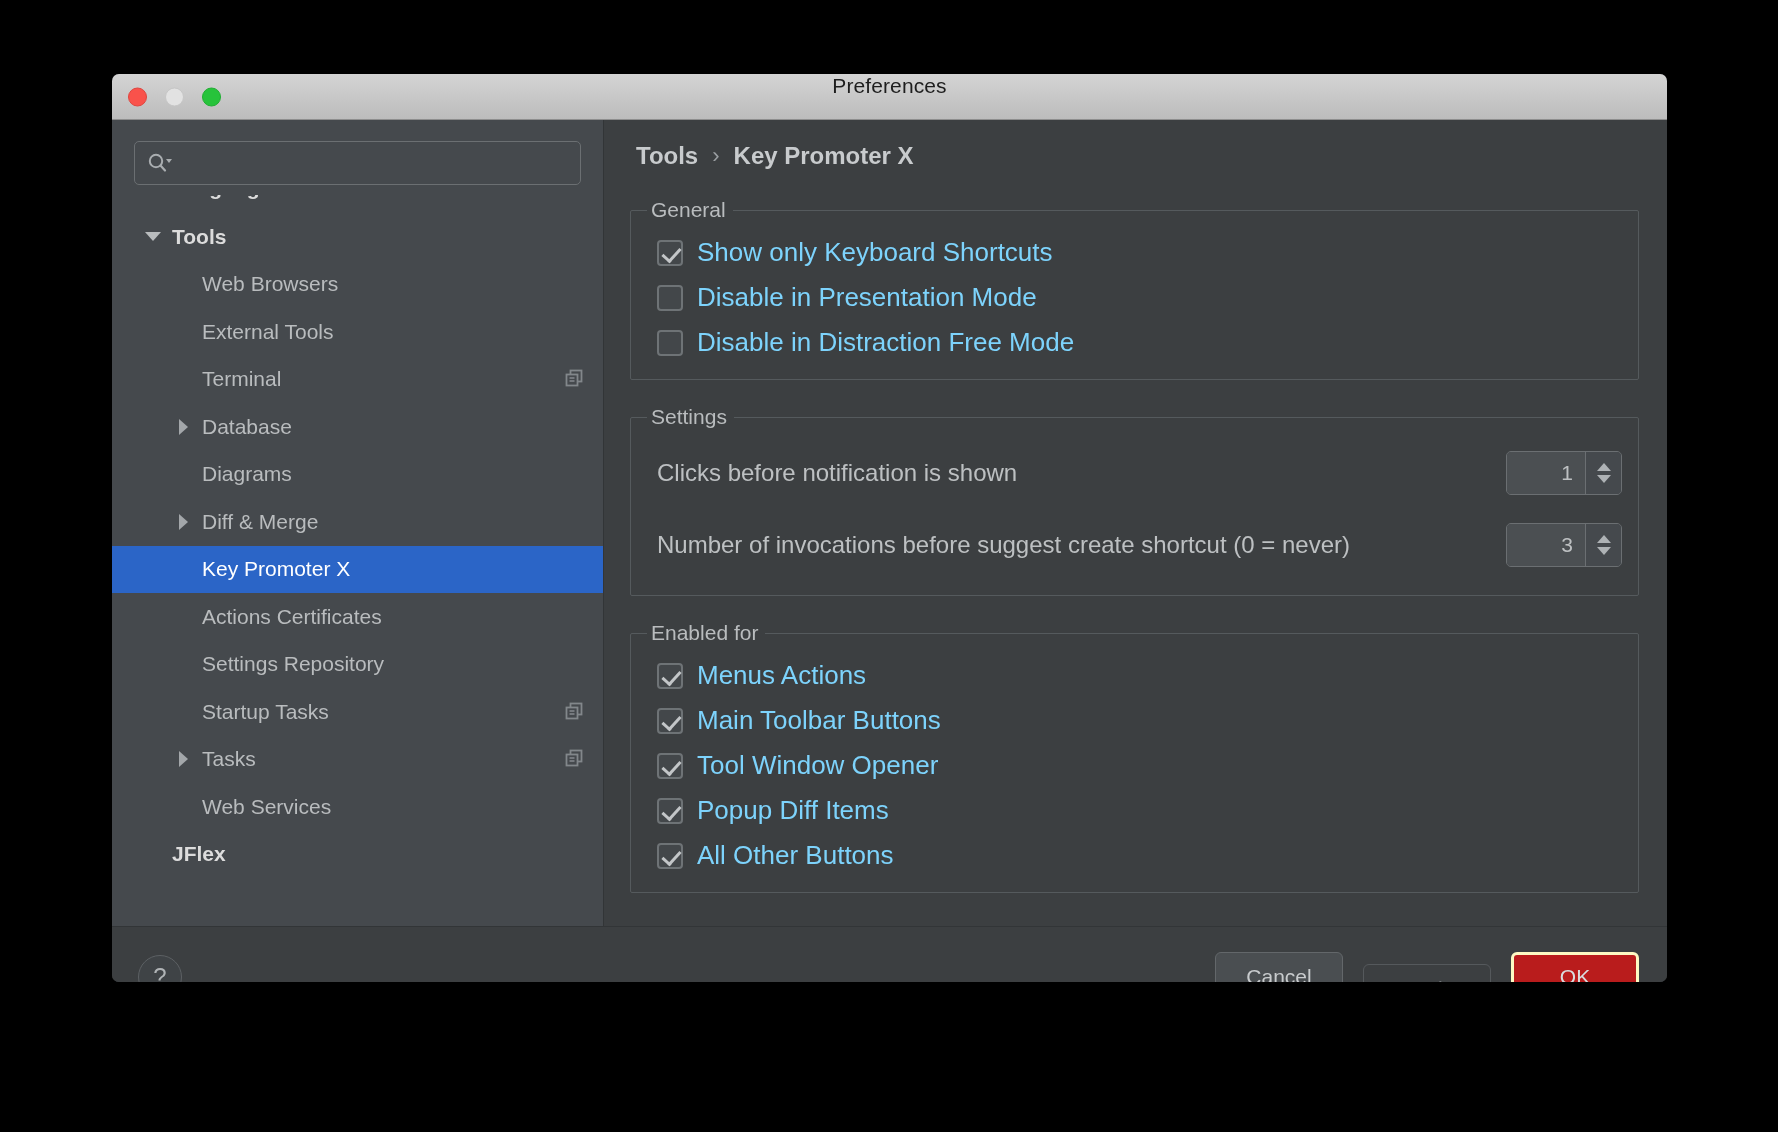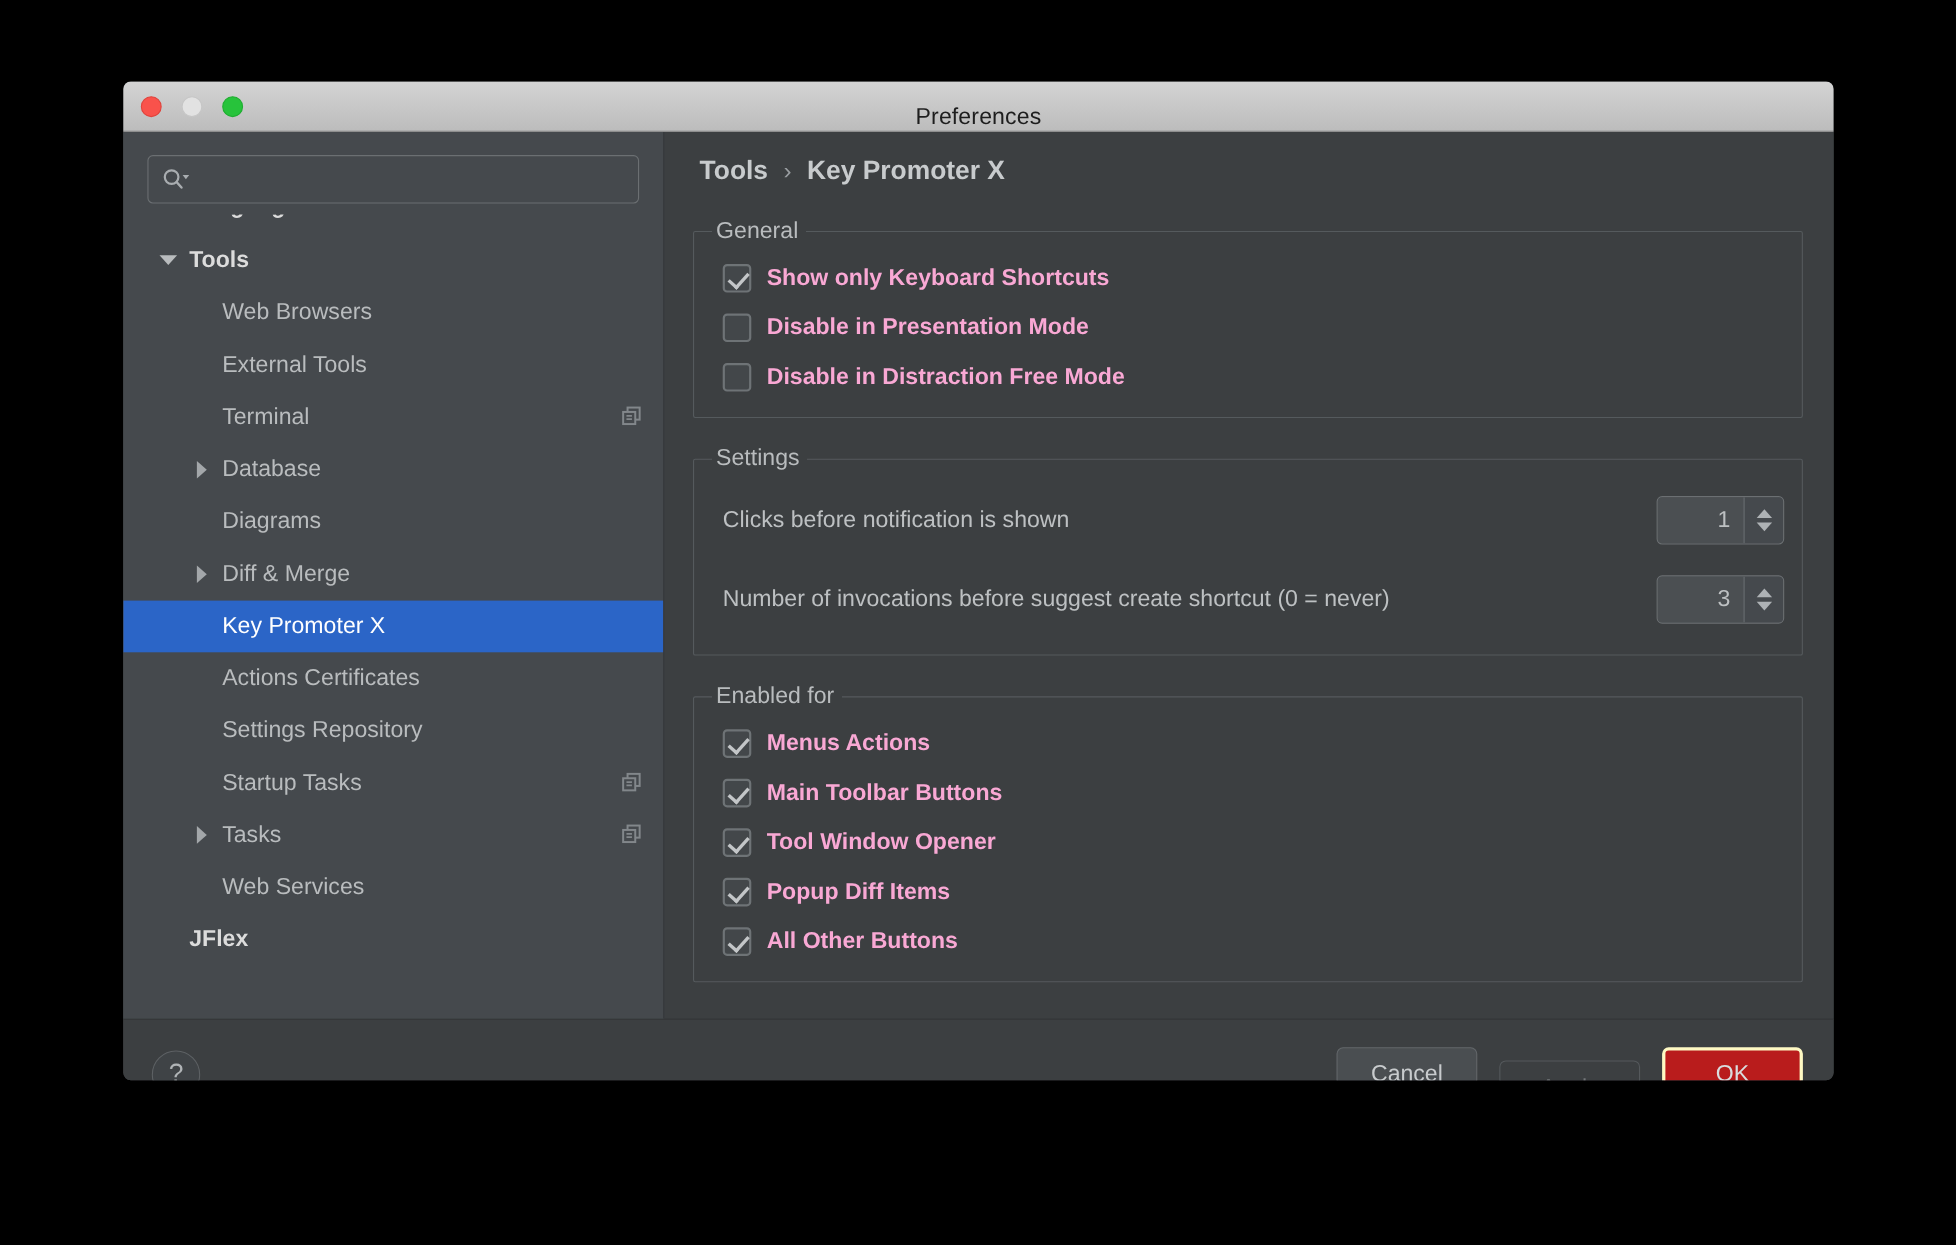"Preferences" .titlebar { align-items: flex-end -> flex-start }
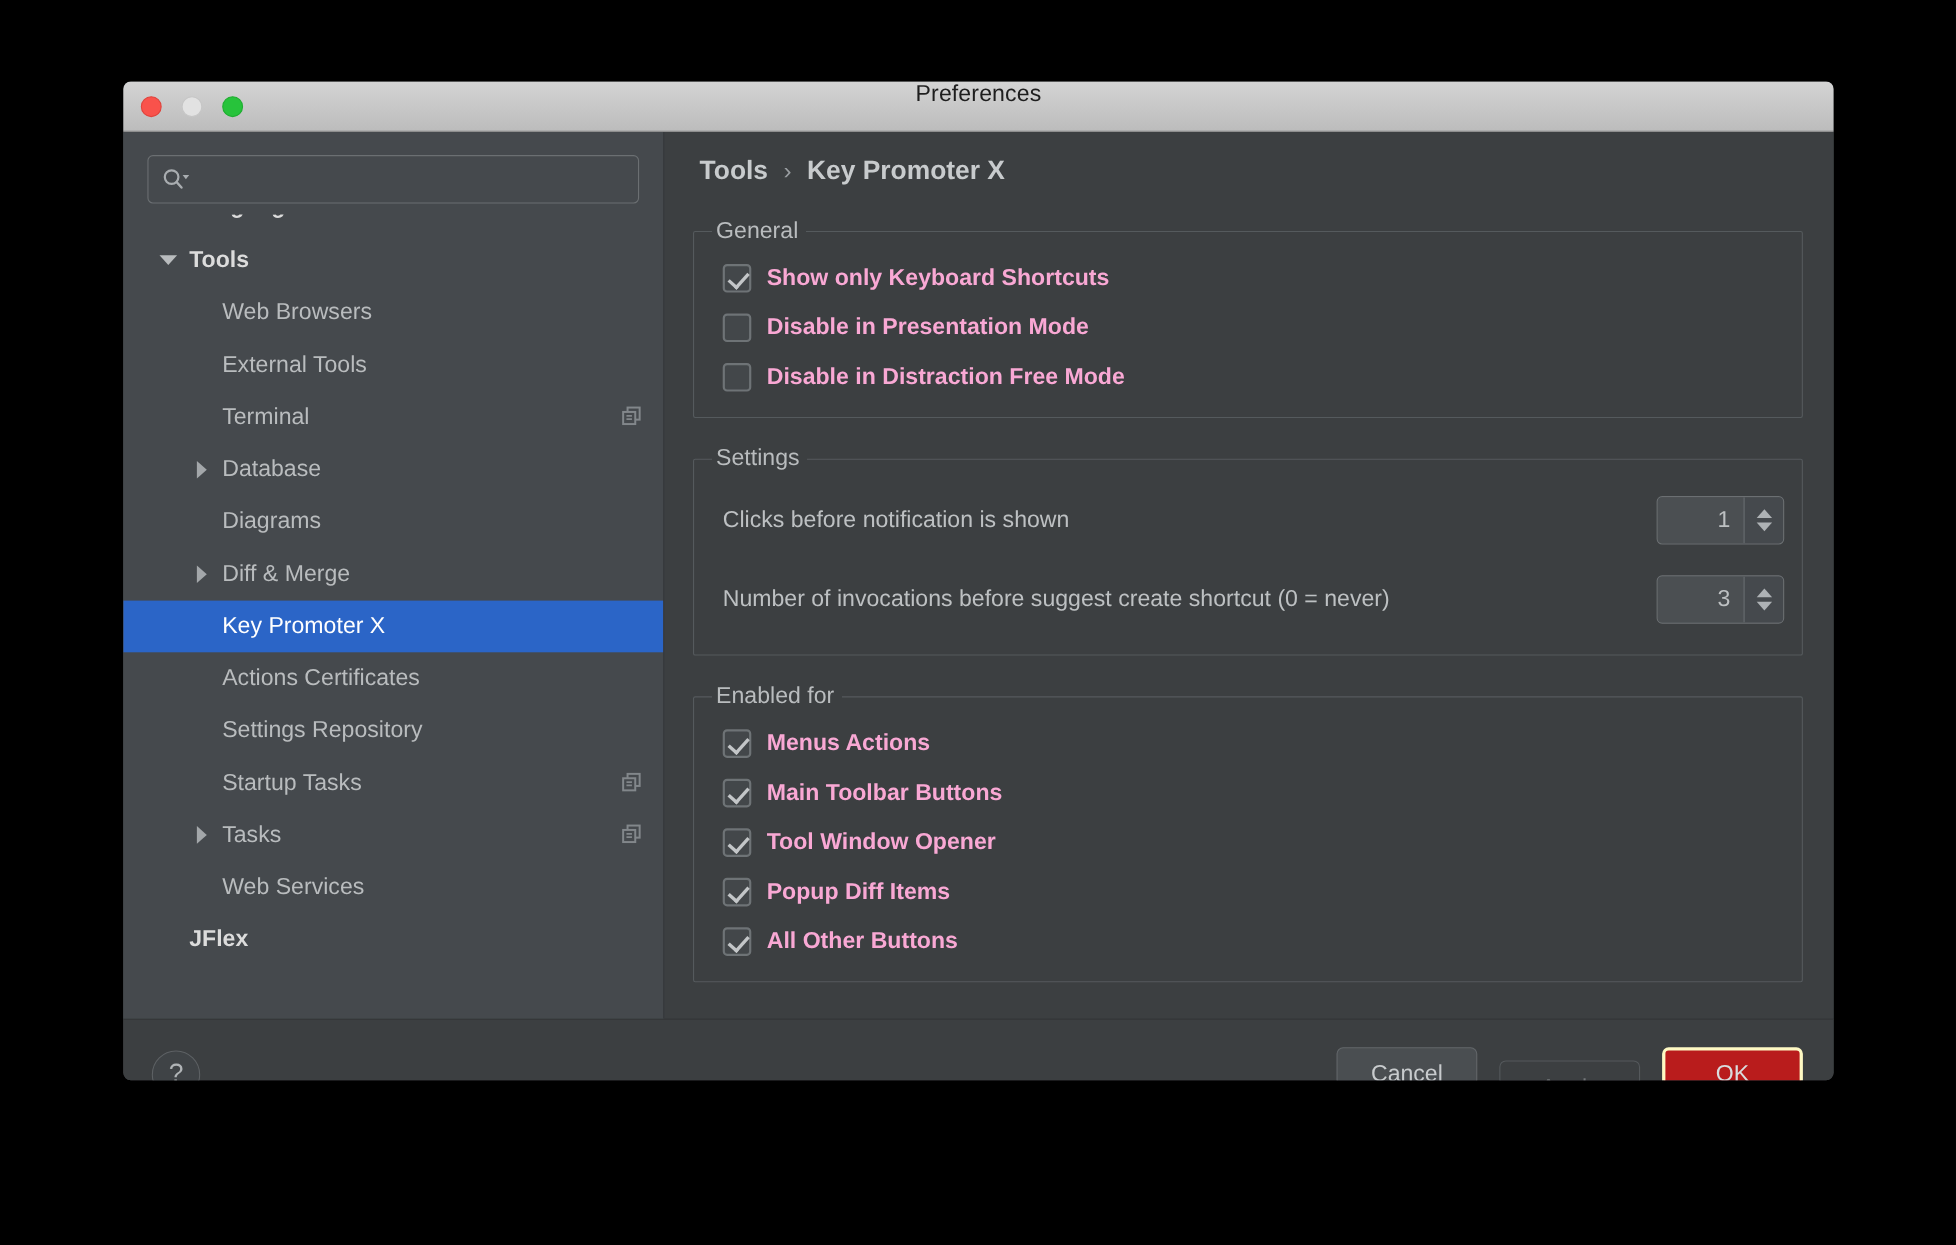"Show only Keyboard Shortcuts" .check-label { color: #f9a8d4 -> #7dd3fc; font-size: 21px -> 26px; font-weight: bold -> none }
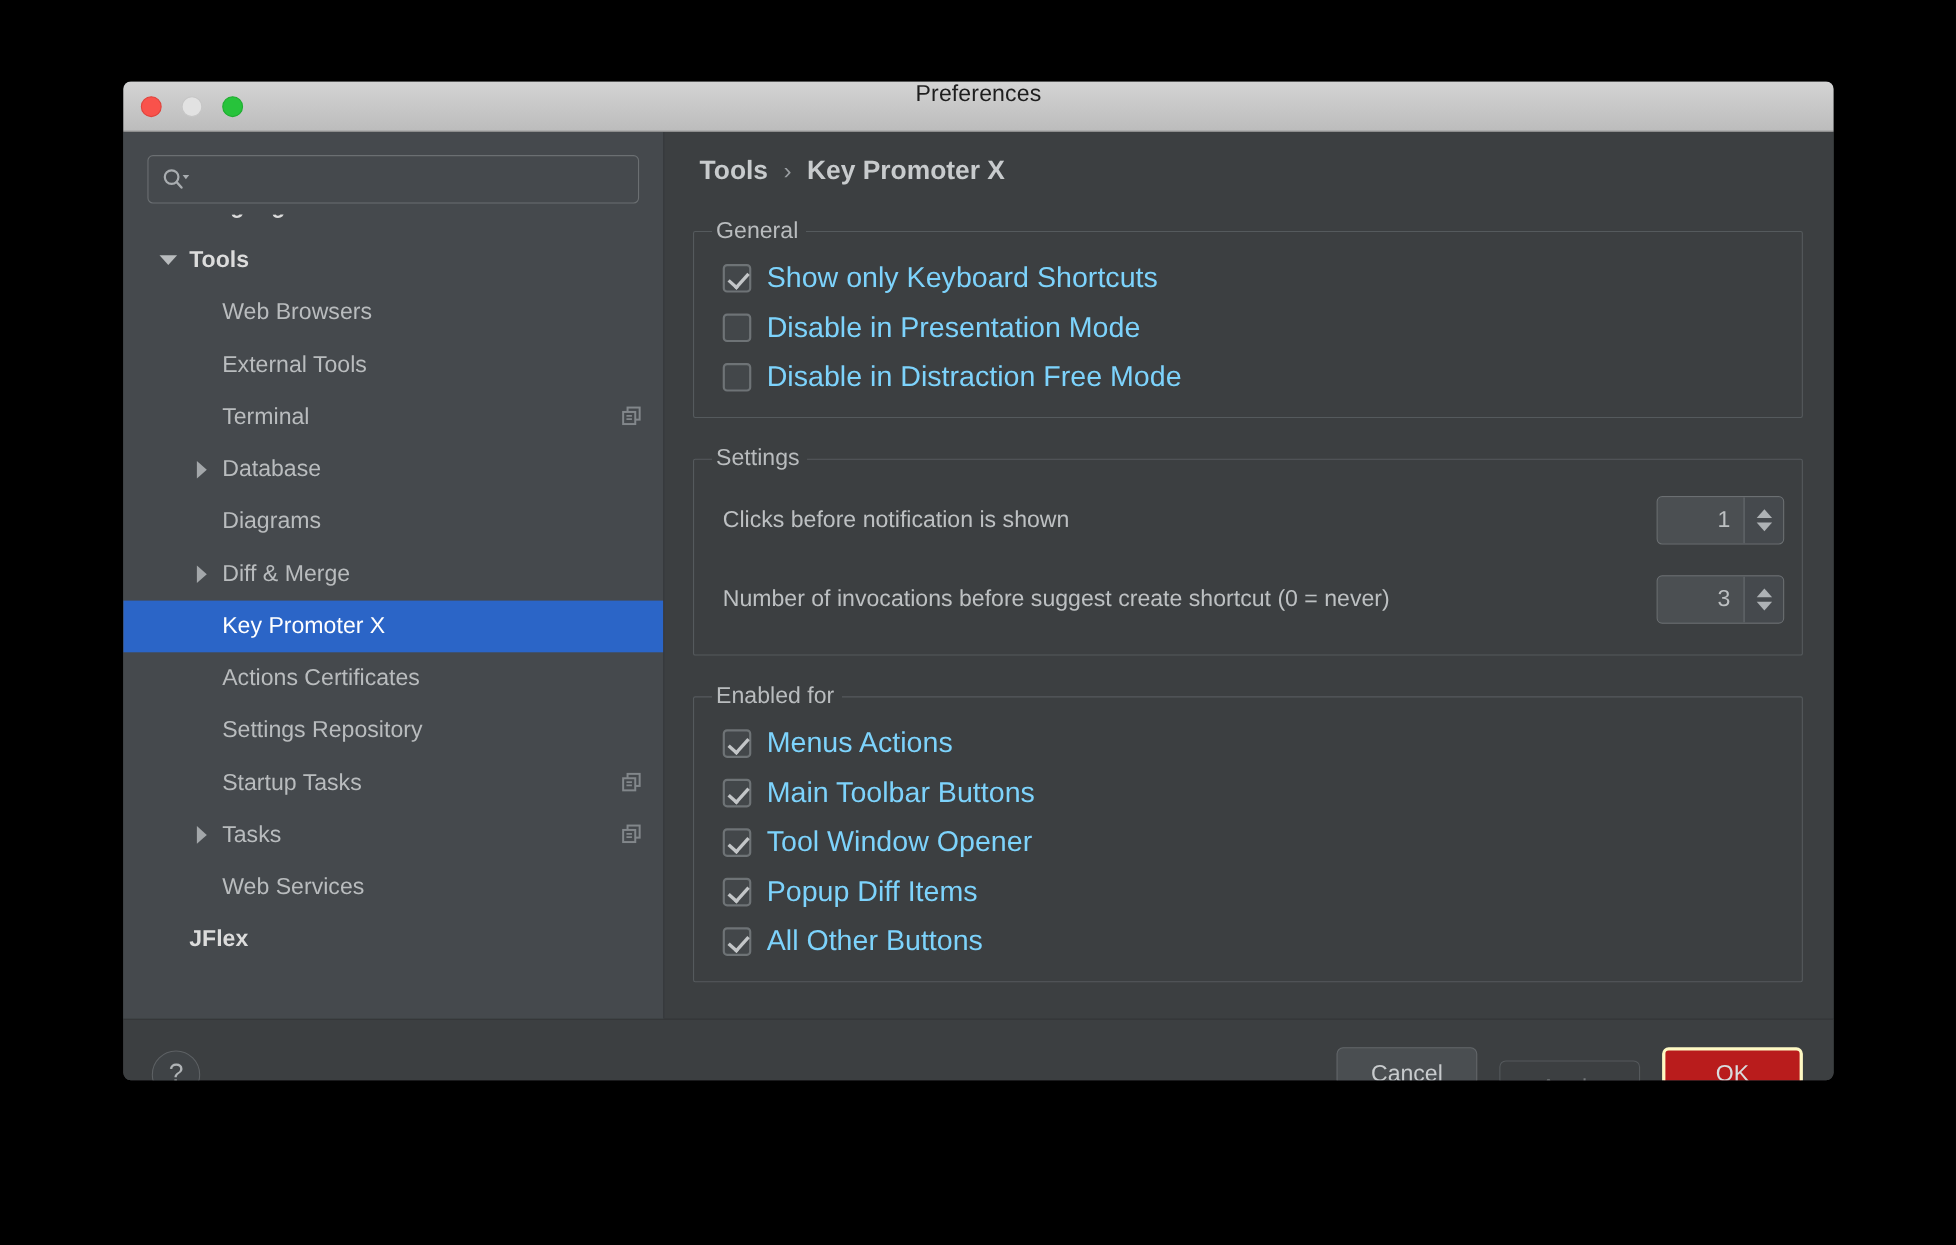"Clicks before notification is shown" .setting-label { font-size: 21px -> 24px }
